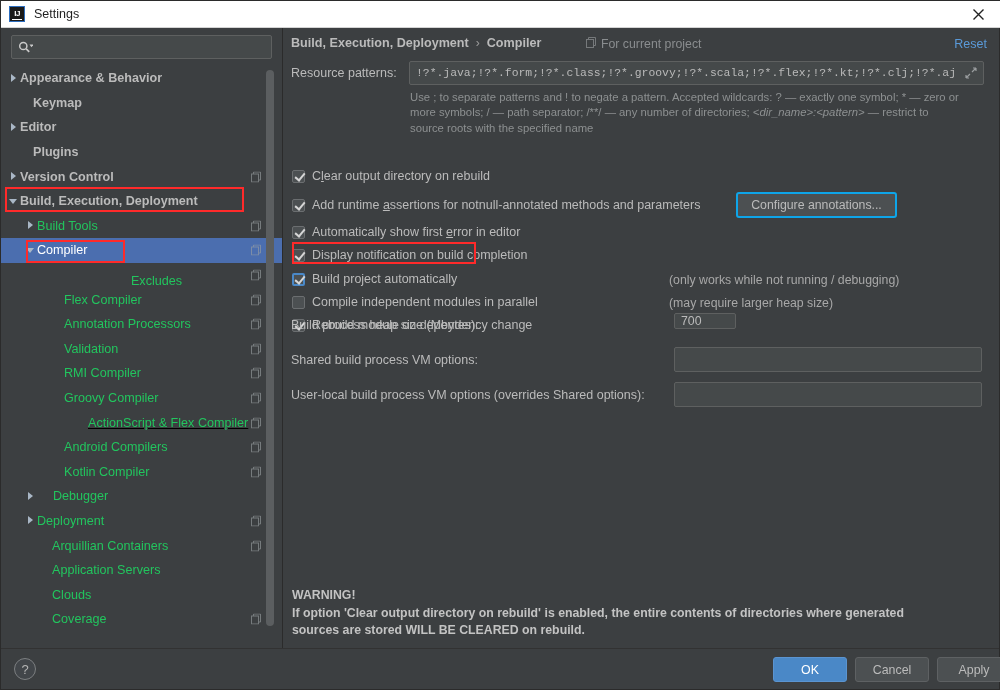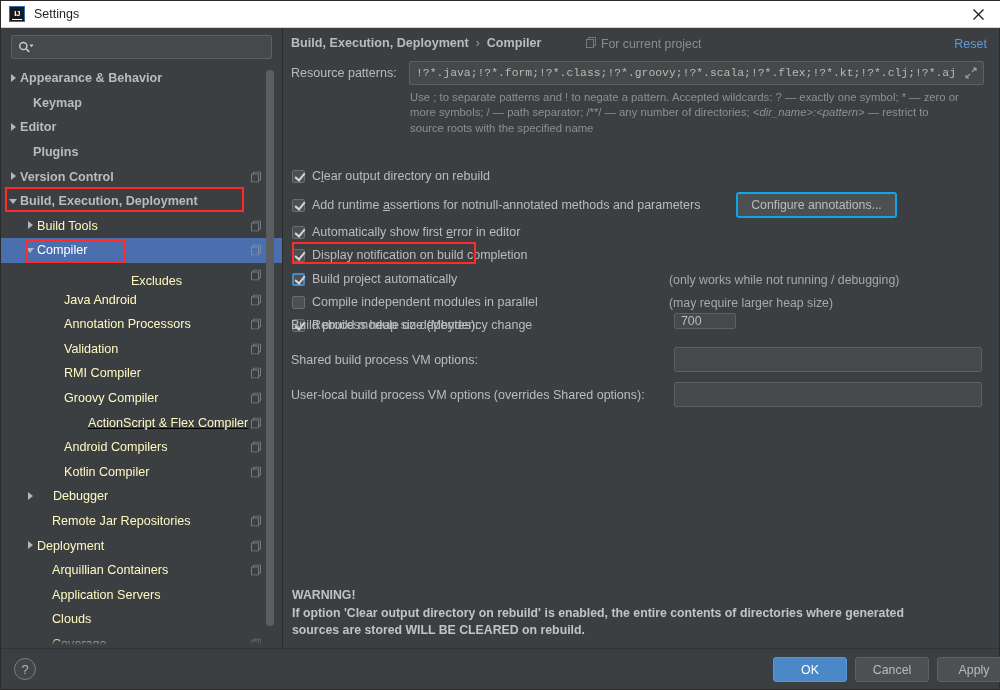"Build Tools" .row-label { color: #fef9c3 -> #22c55e }
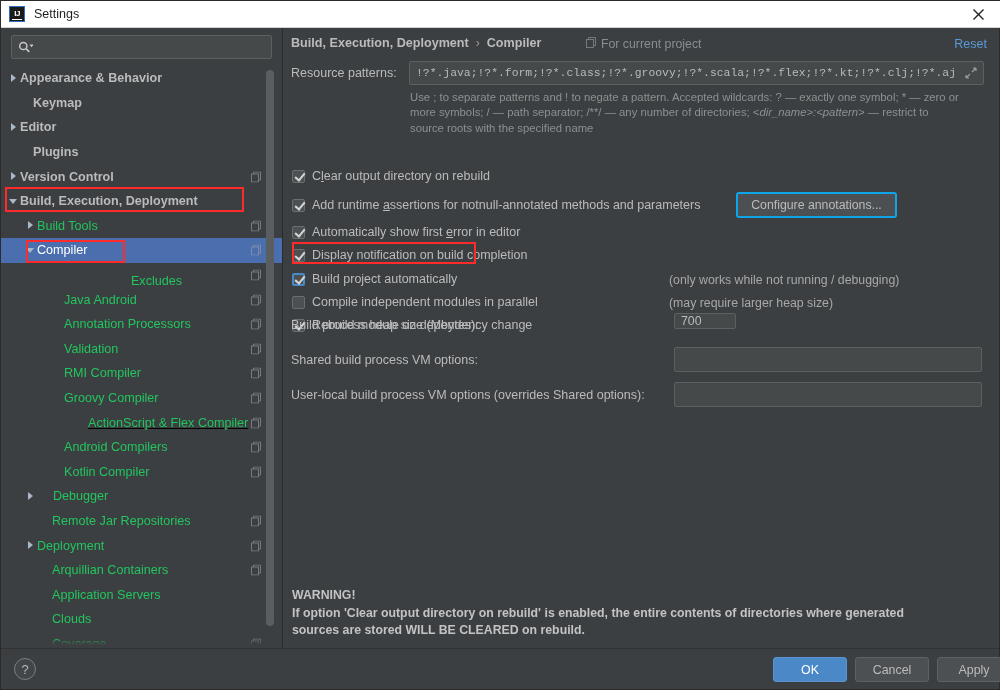"Java Android" div.row-label { text: Java Android -> Flex Compiler }
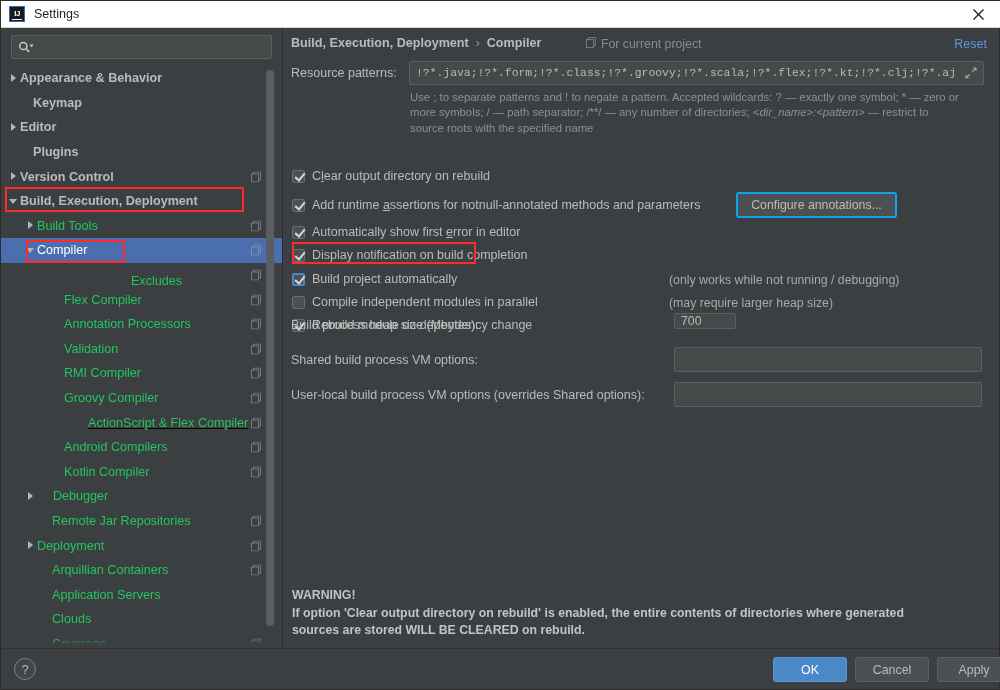"Remote Jar Repositories" div.row { html: <div> <div></div> <div>Remote Jar Repositories</div> <div> <svg> <rect></rect> <path></path> </svg> </div> </div> -> none }
